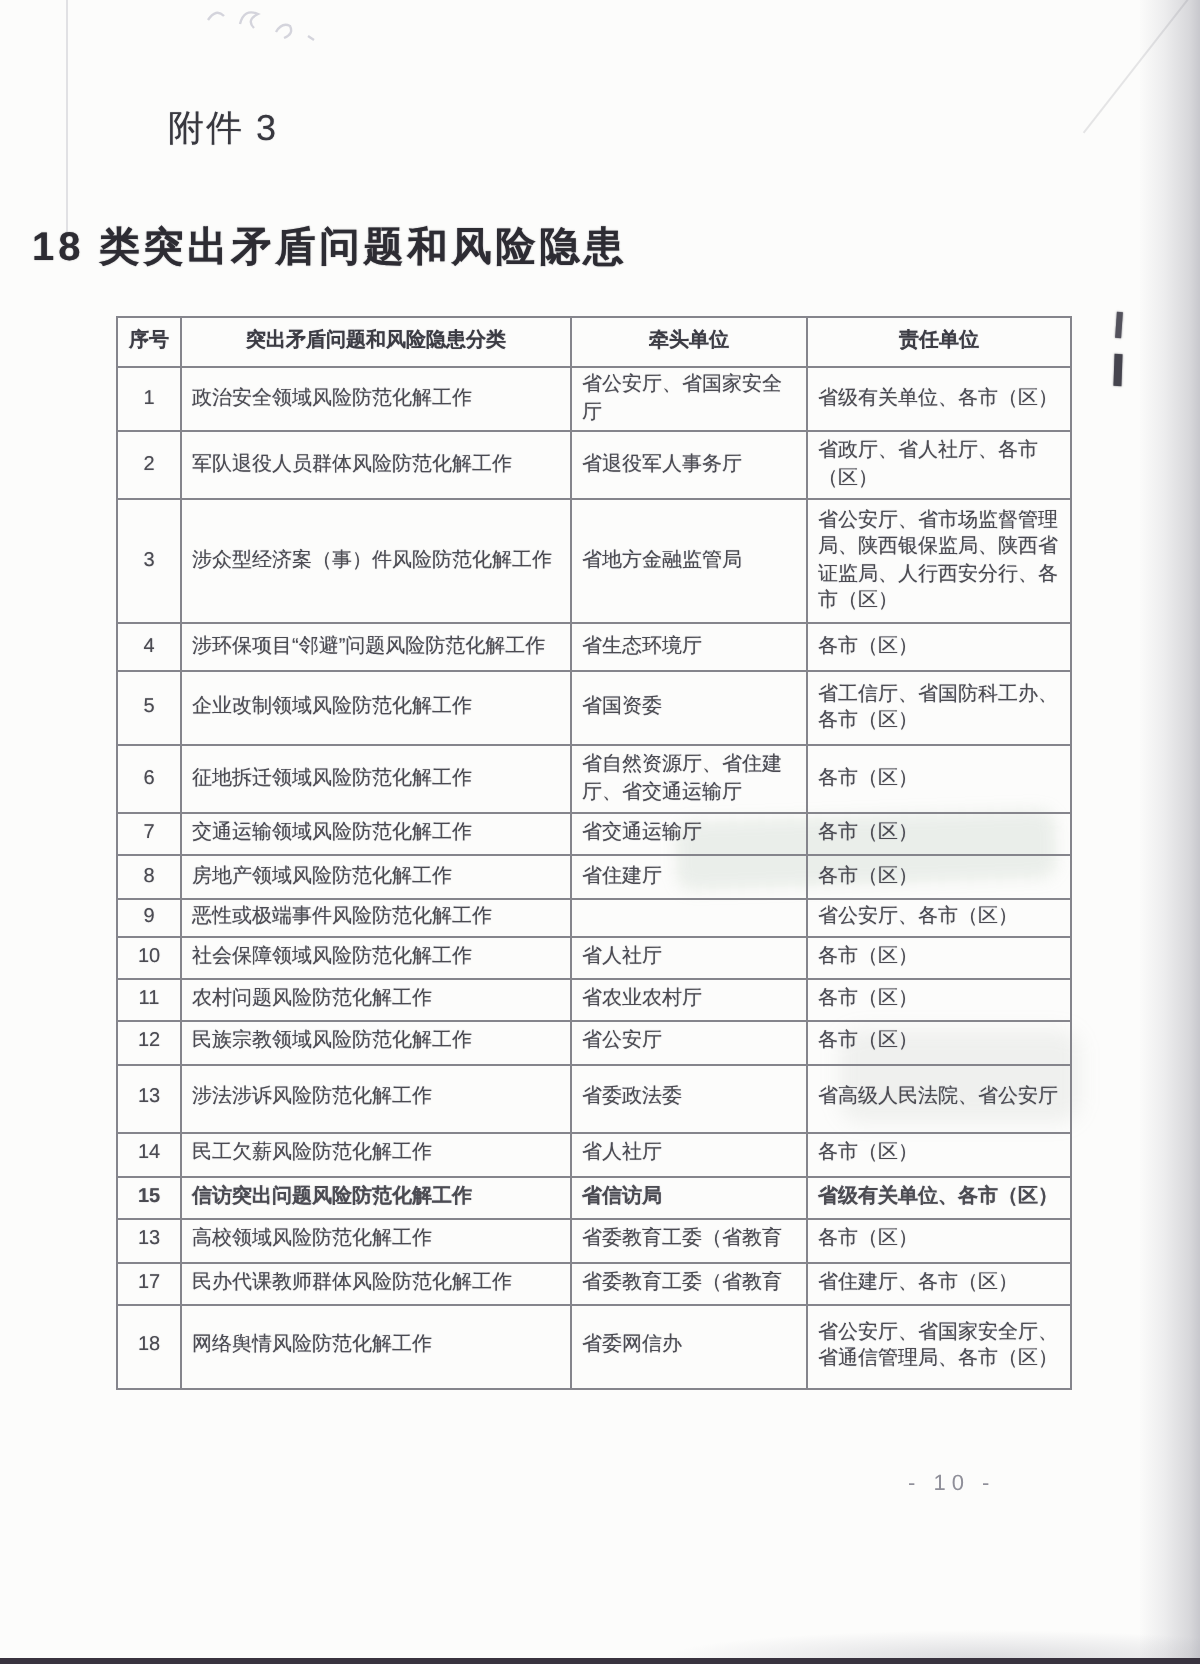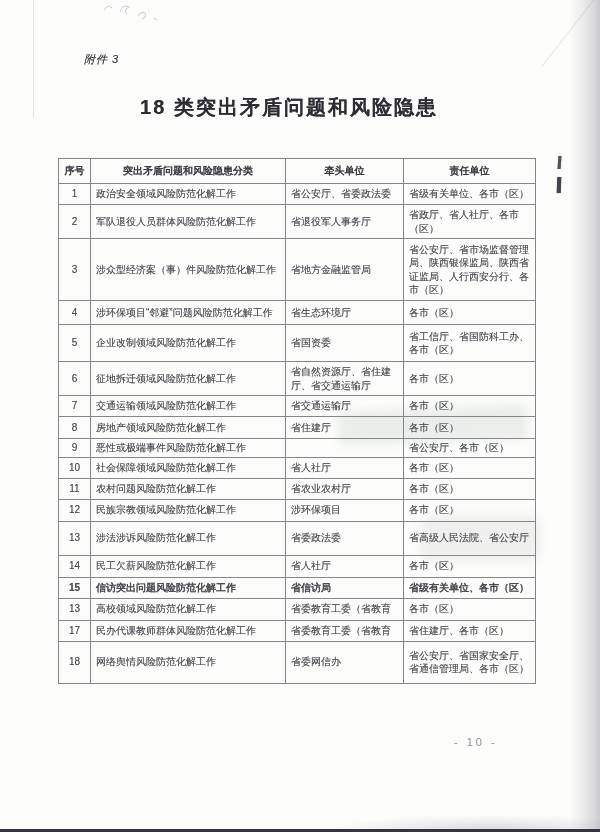"附件 3" .attachment { font-size: 11px -> 18px; font-style: italic -> none }
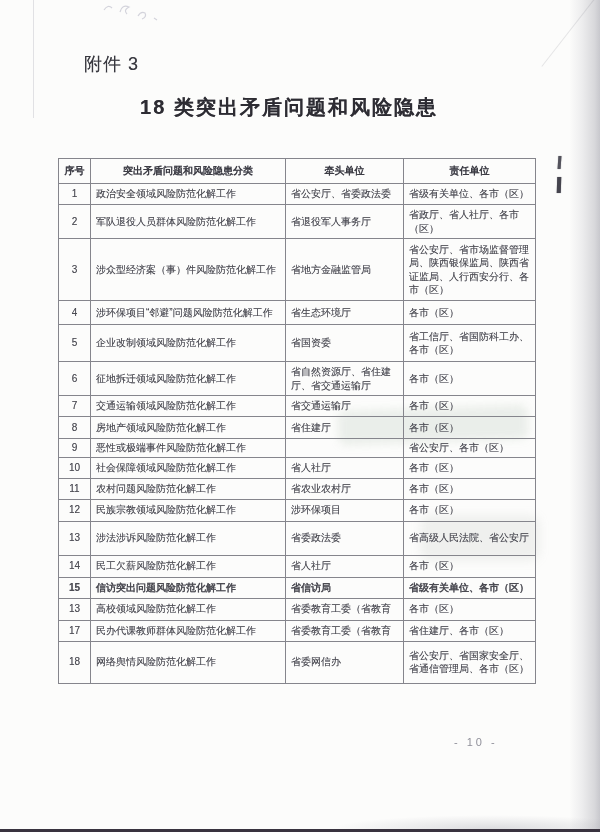"18 类突出矛盾问题和风险隐患" .title { margin: 0 -> 16px; text-align: center -> left }
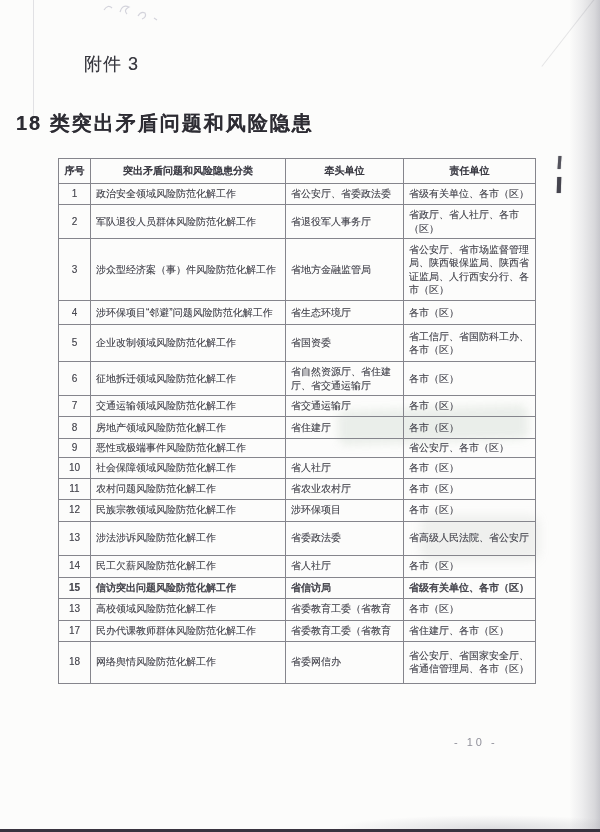"省公安厅、省委政法委" td.c-lead { text: 委政法委 -> 国家安全厅 }
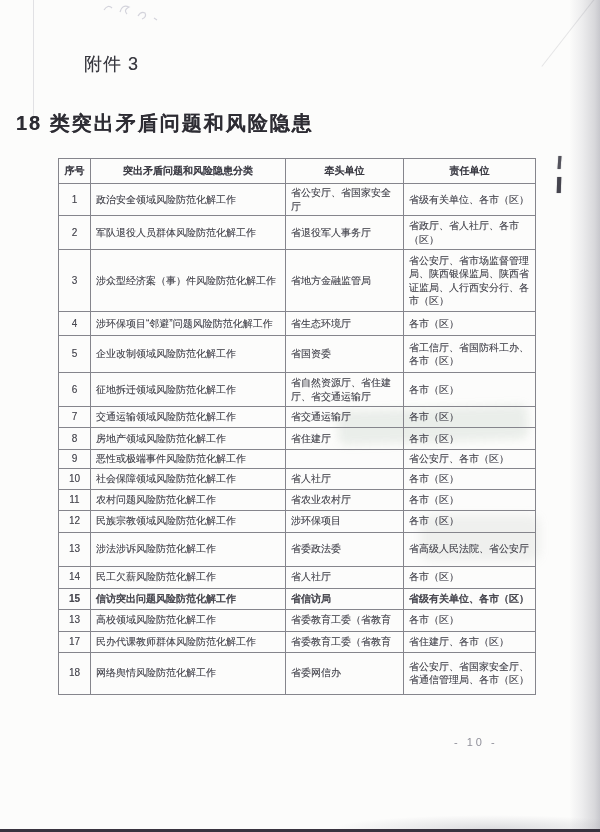"涉环保项目" td.c-lead { text: 涉环保项目 -> 省公安厅 }
